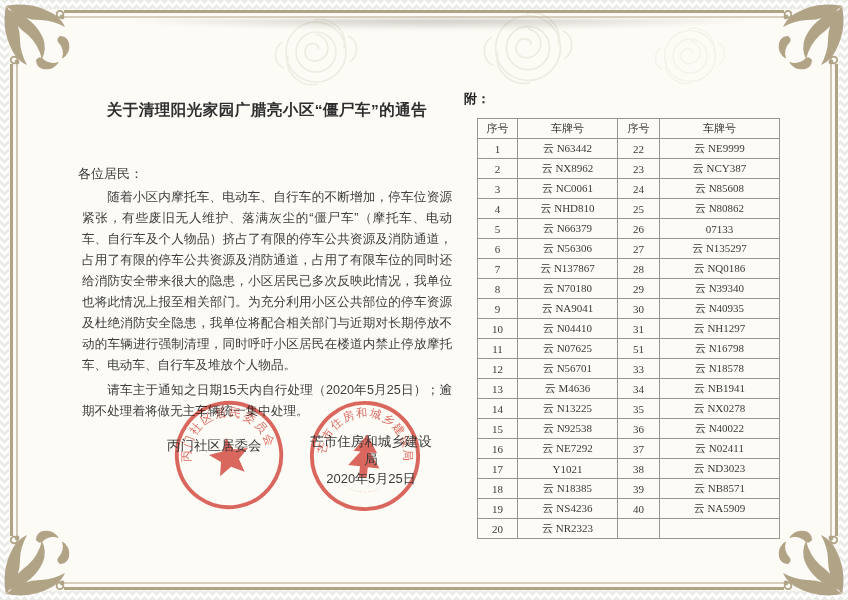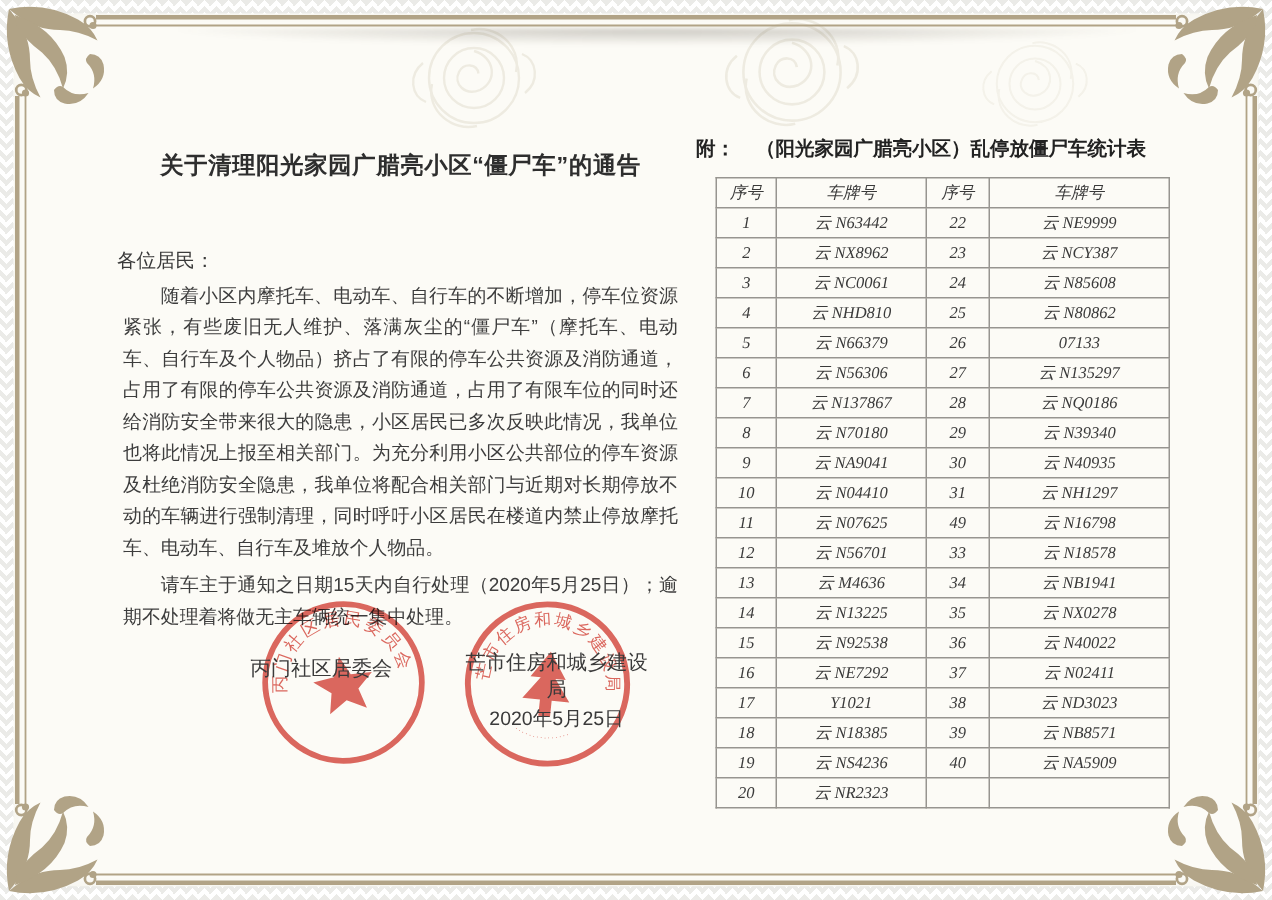"（阳光家园广腊亮小区）乱停放僵尸车统计表" span { html: <span>（阳光家园广腊亮小区）乱停放僵尸车统计表</span> -> none }
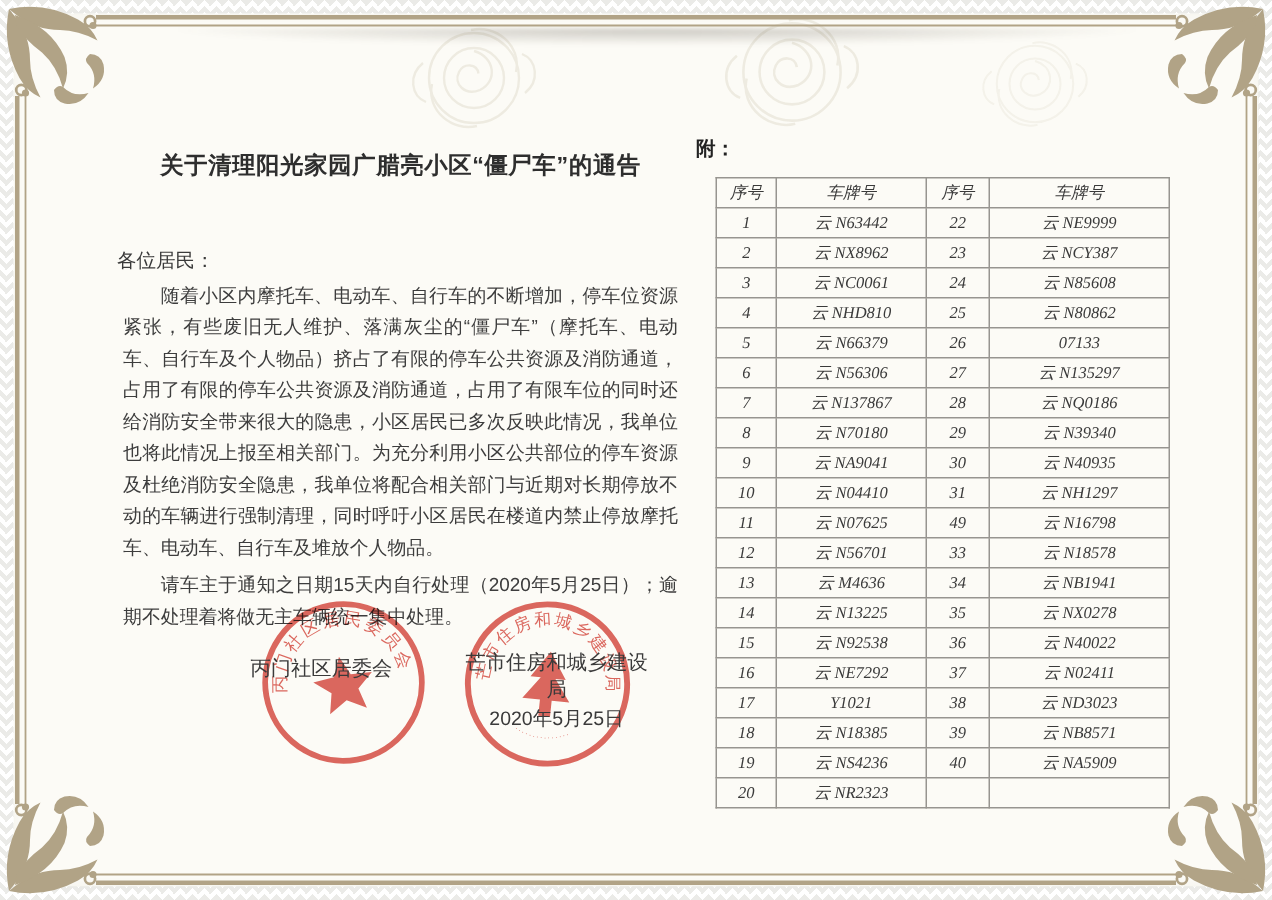"序号" .plate-table { font-style: italic -> none }
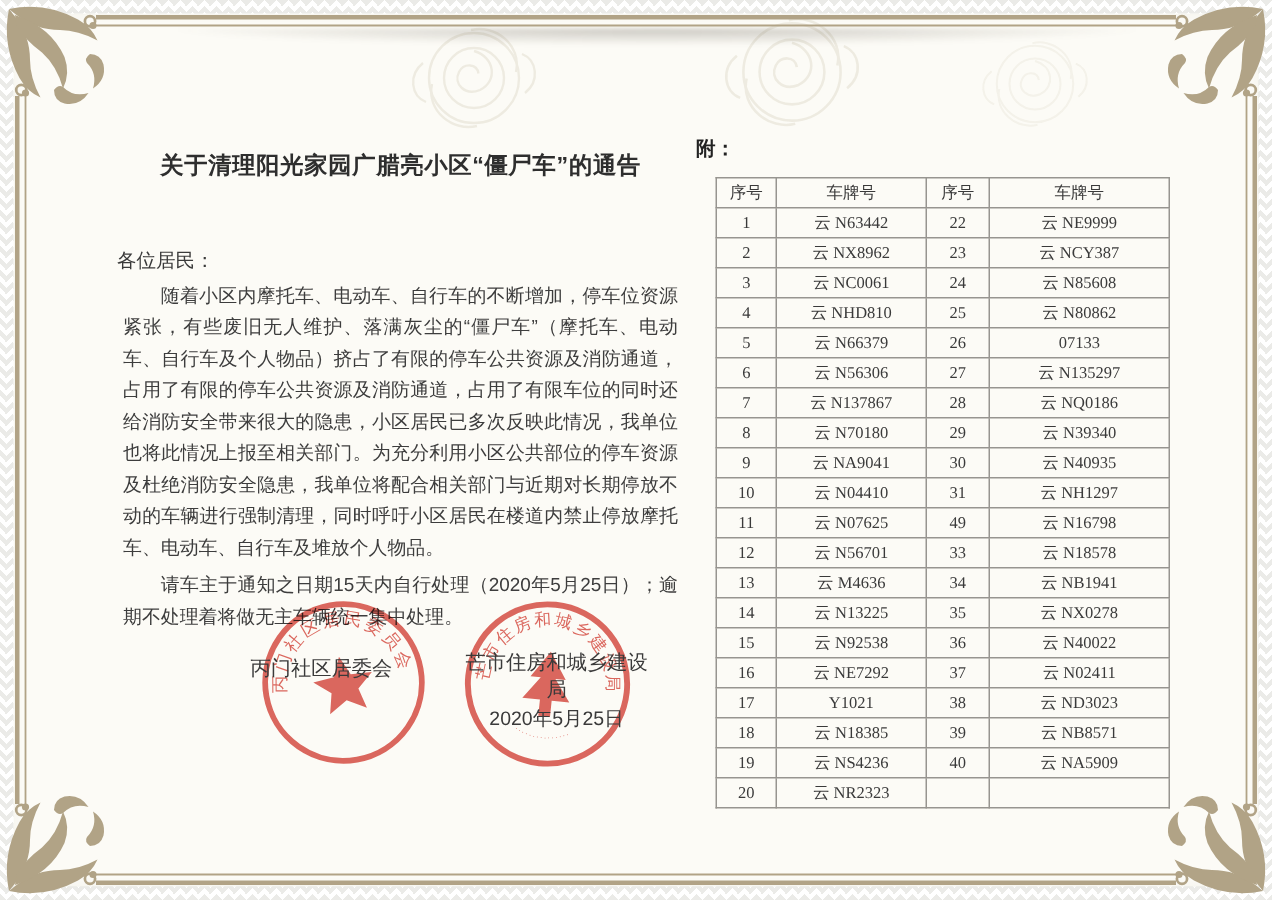"49" td { text: 49 -> 51 }
